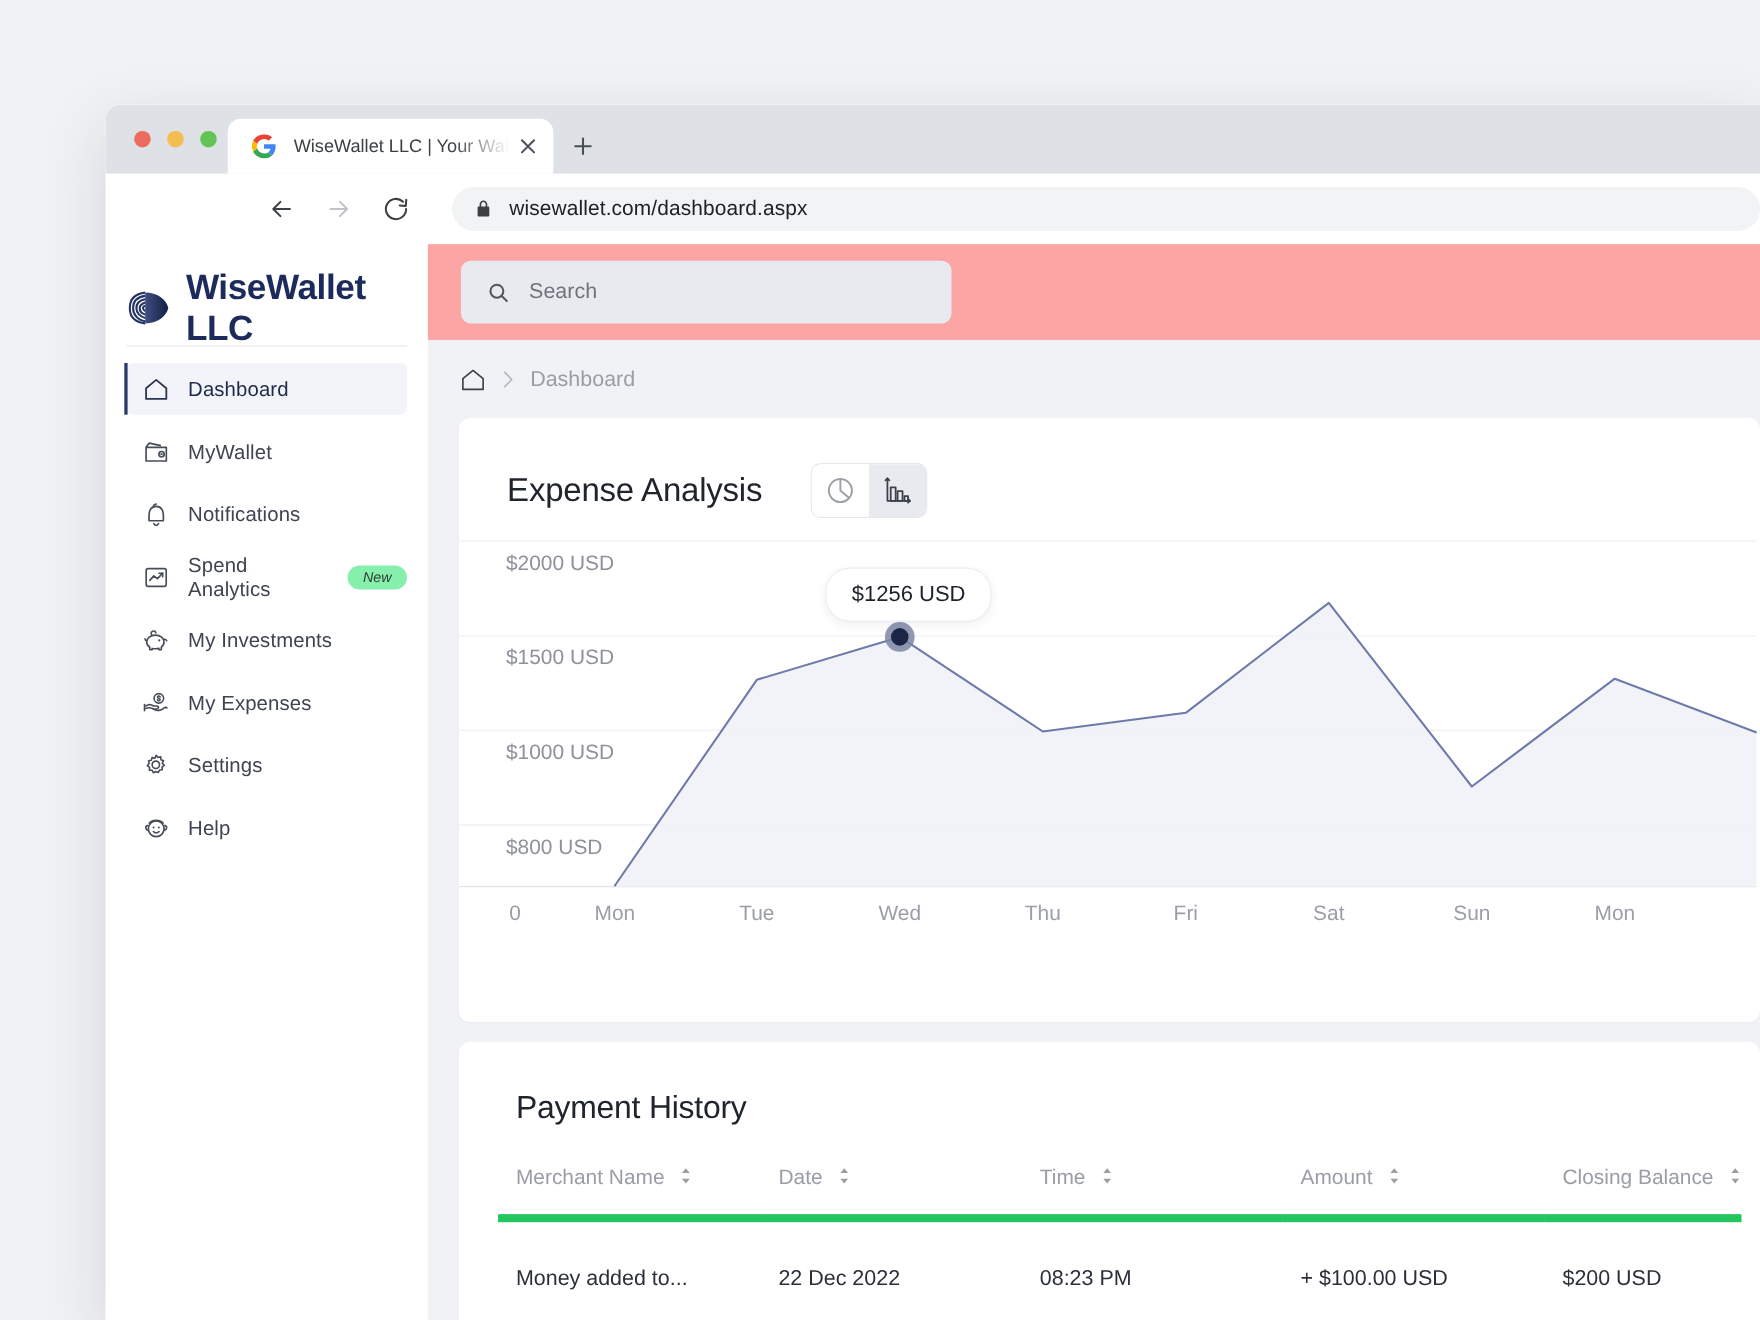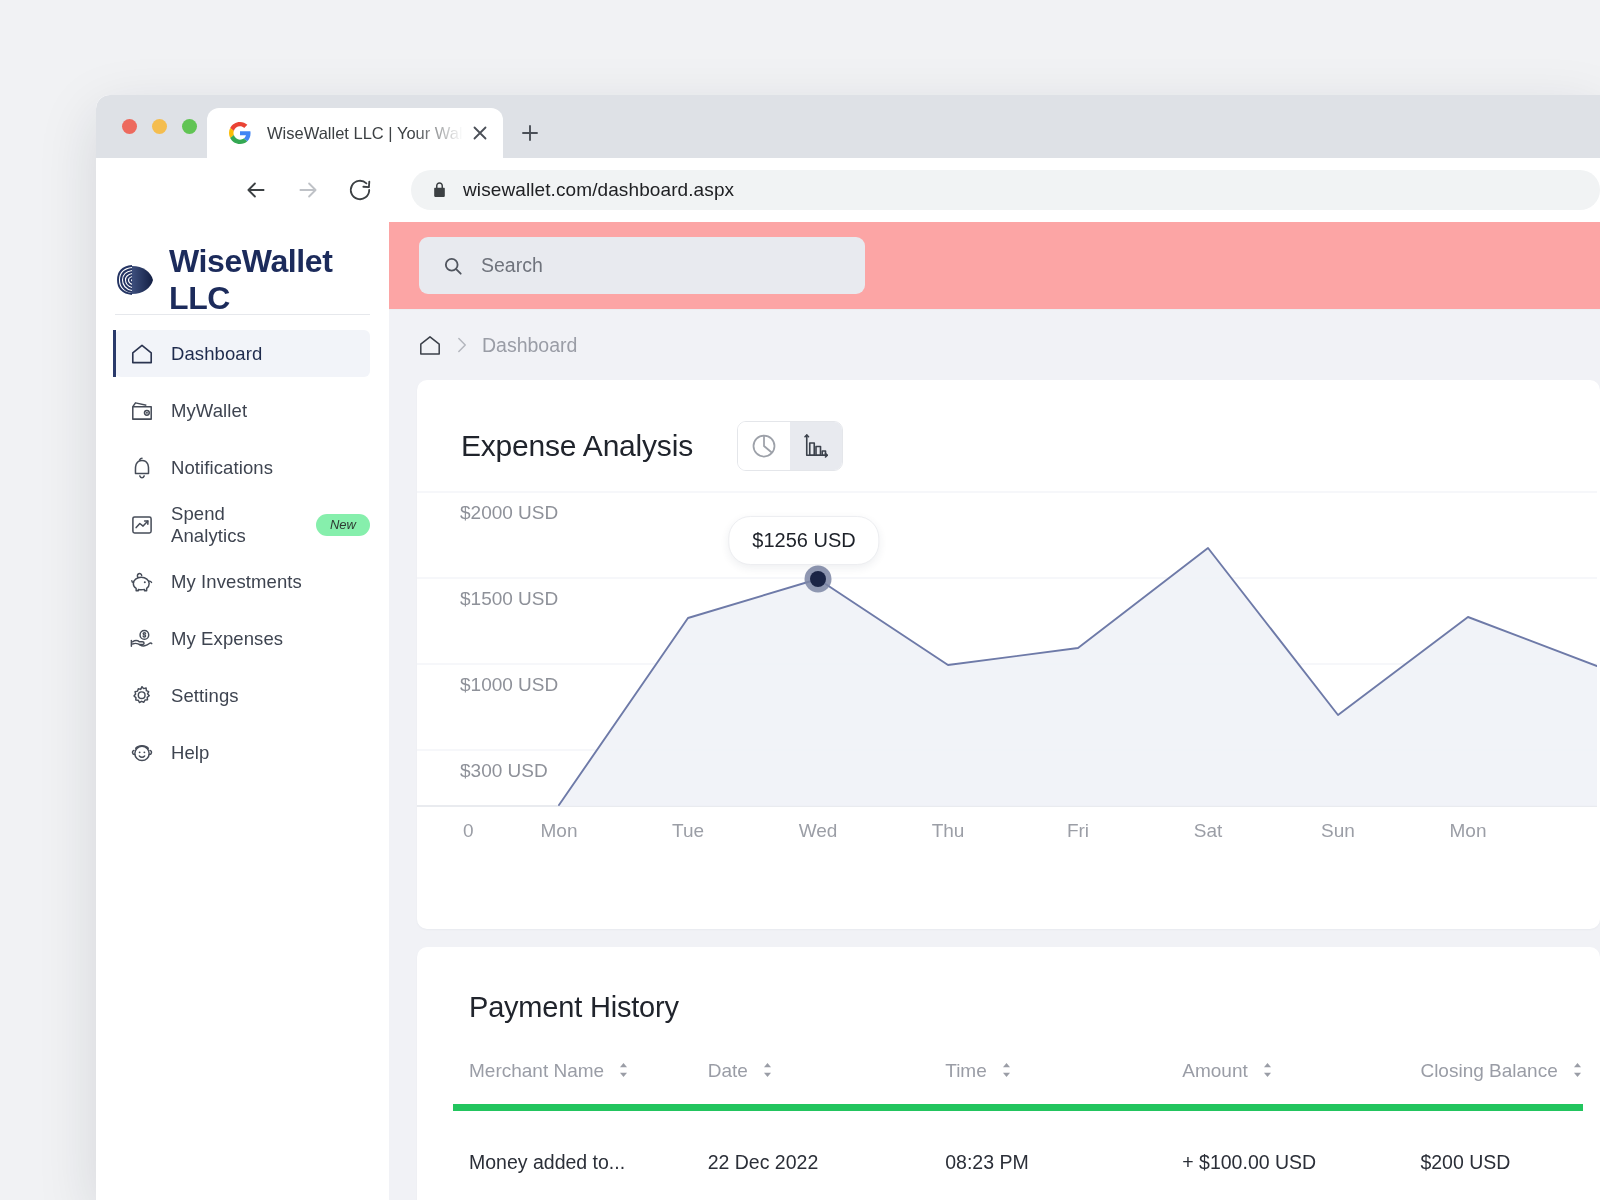"$1256 USD" div { left: 387px -> 409px }
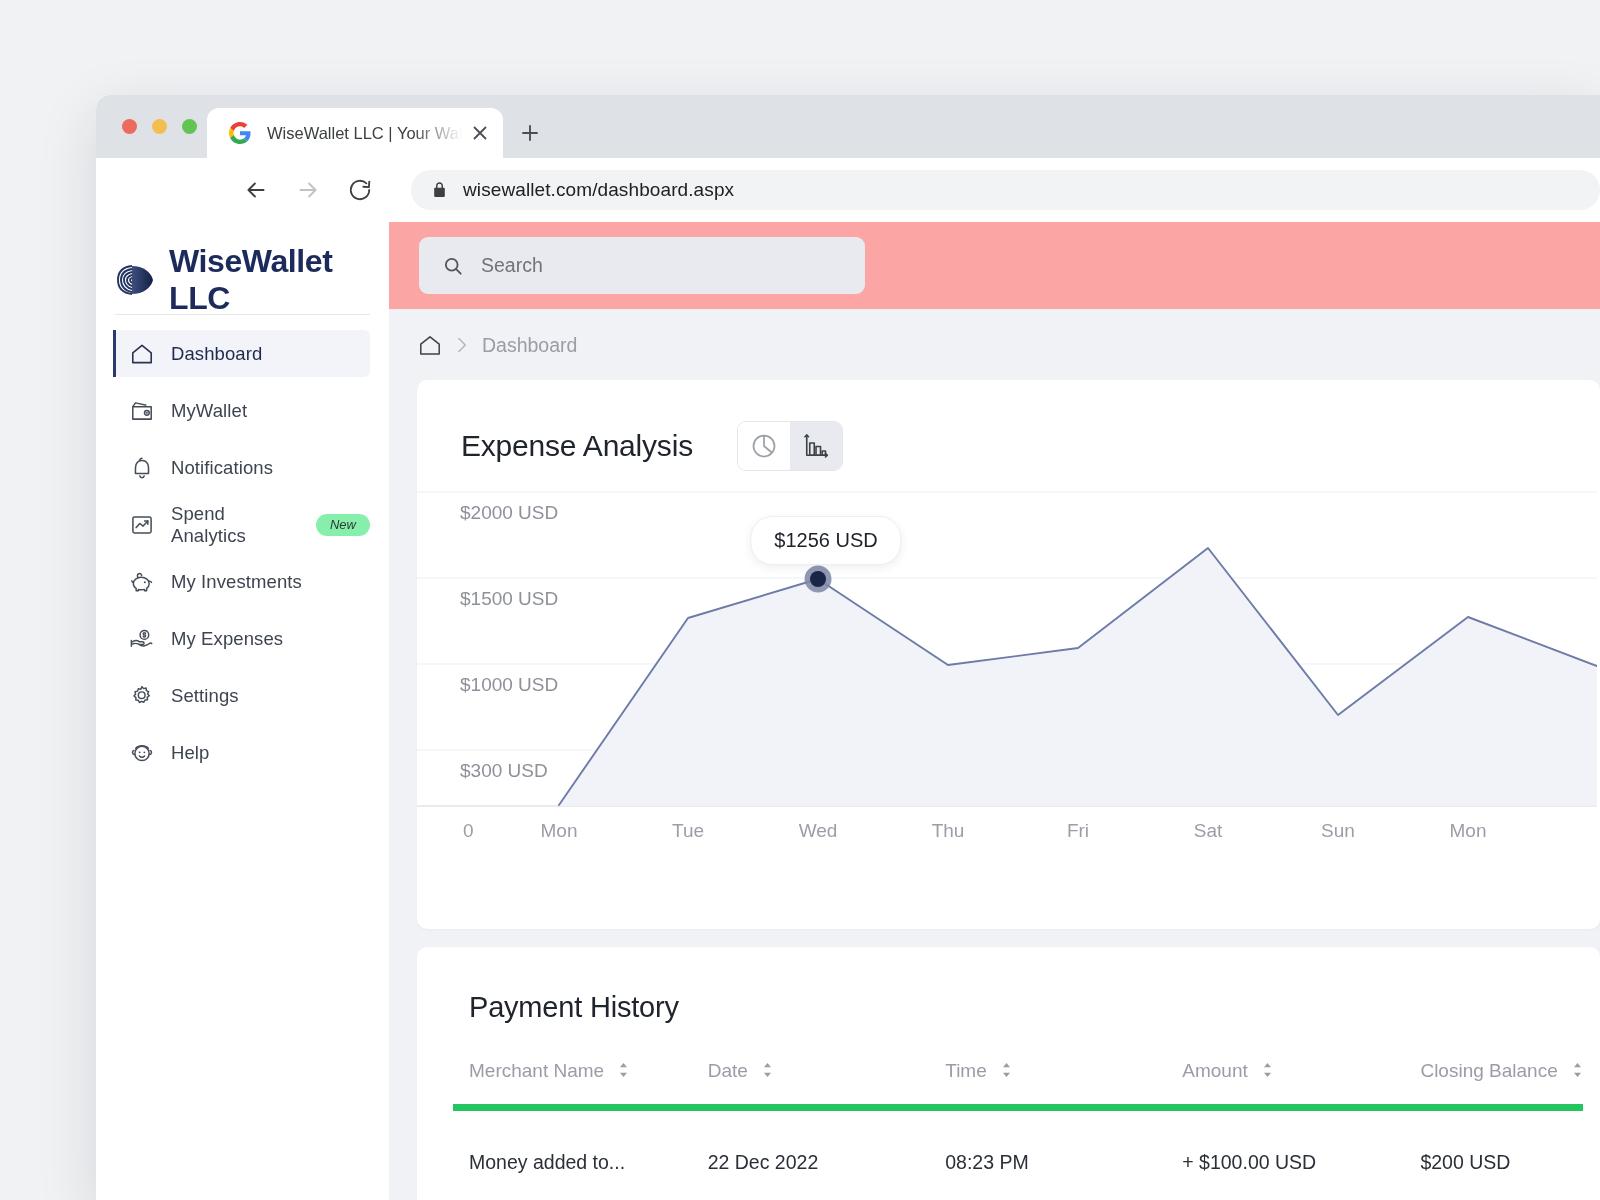"$300 USD" span.ylabel { text: $300 -> $800 }
